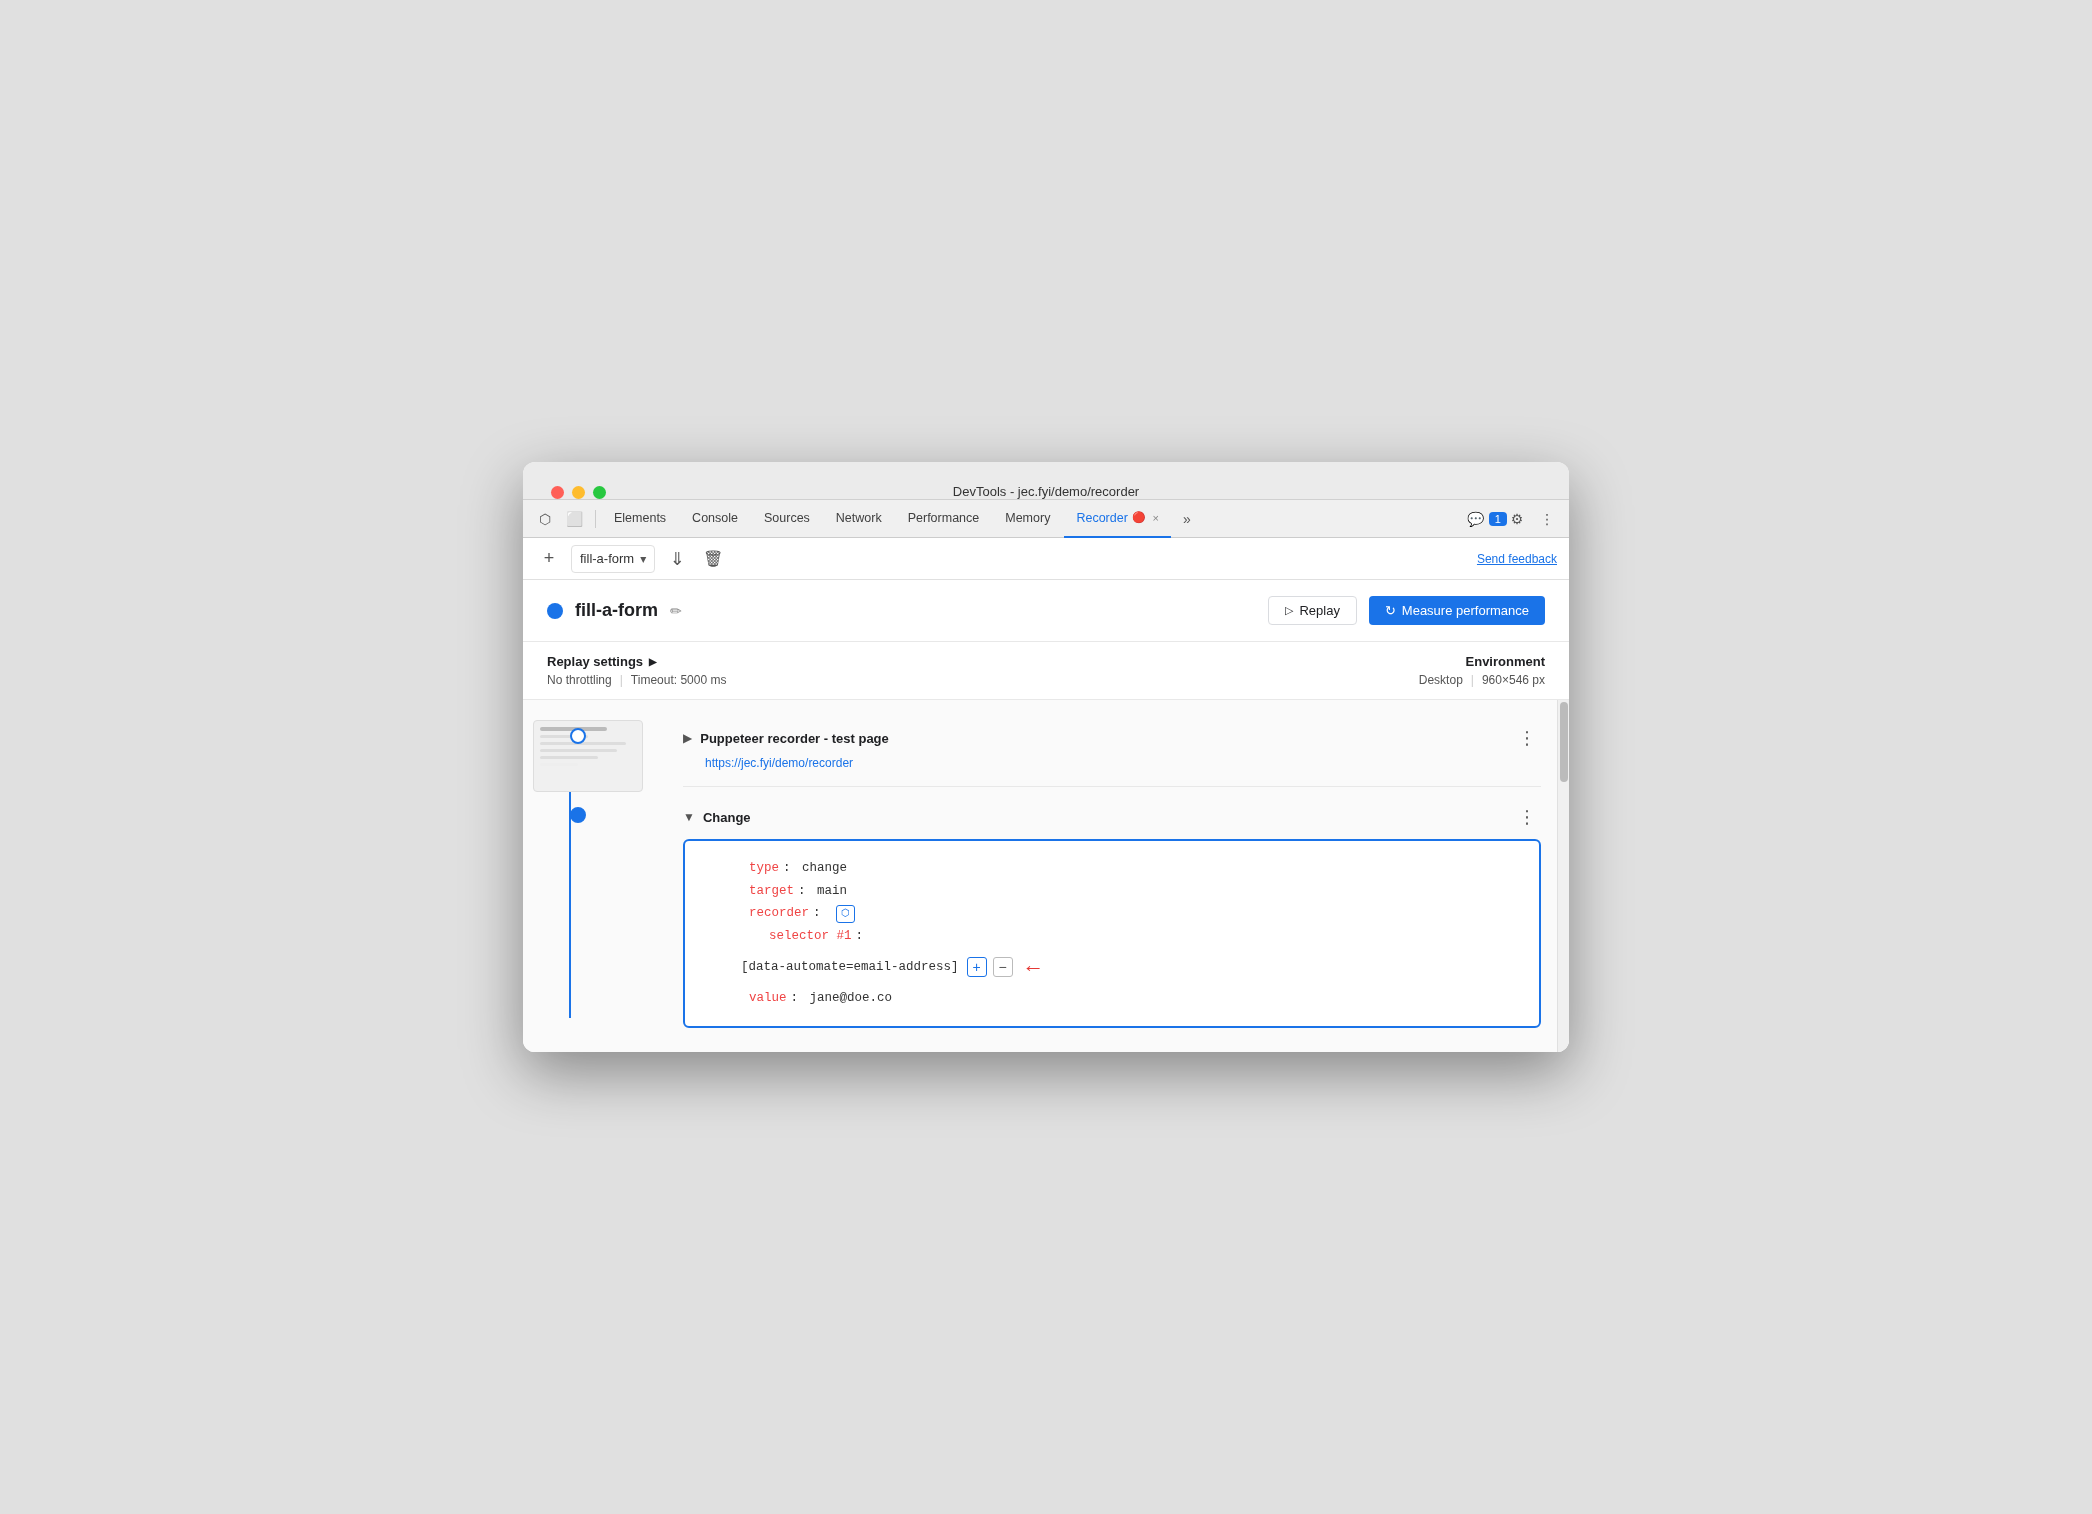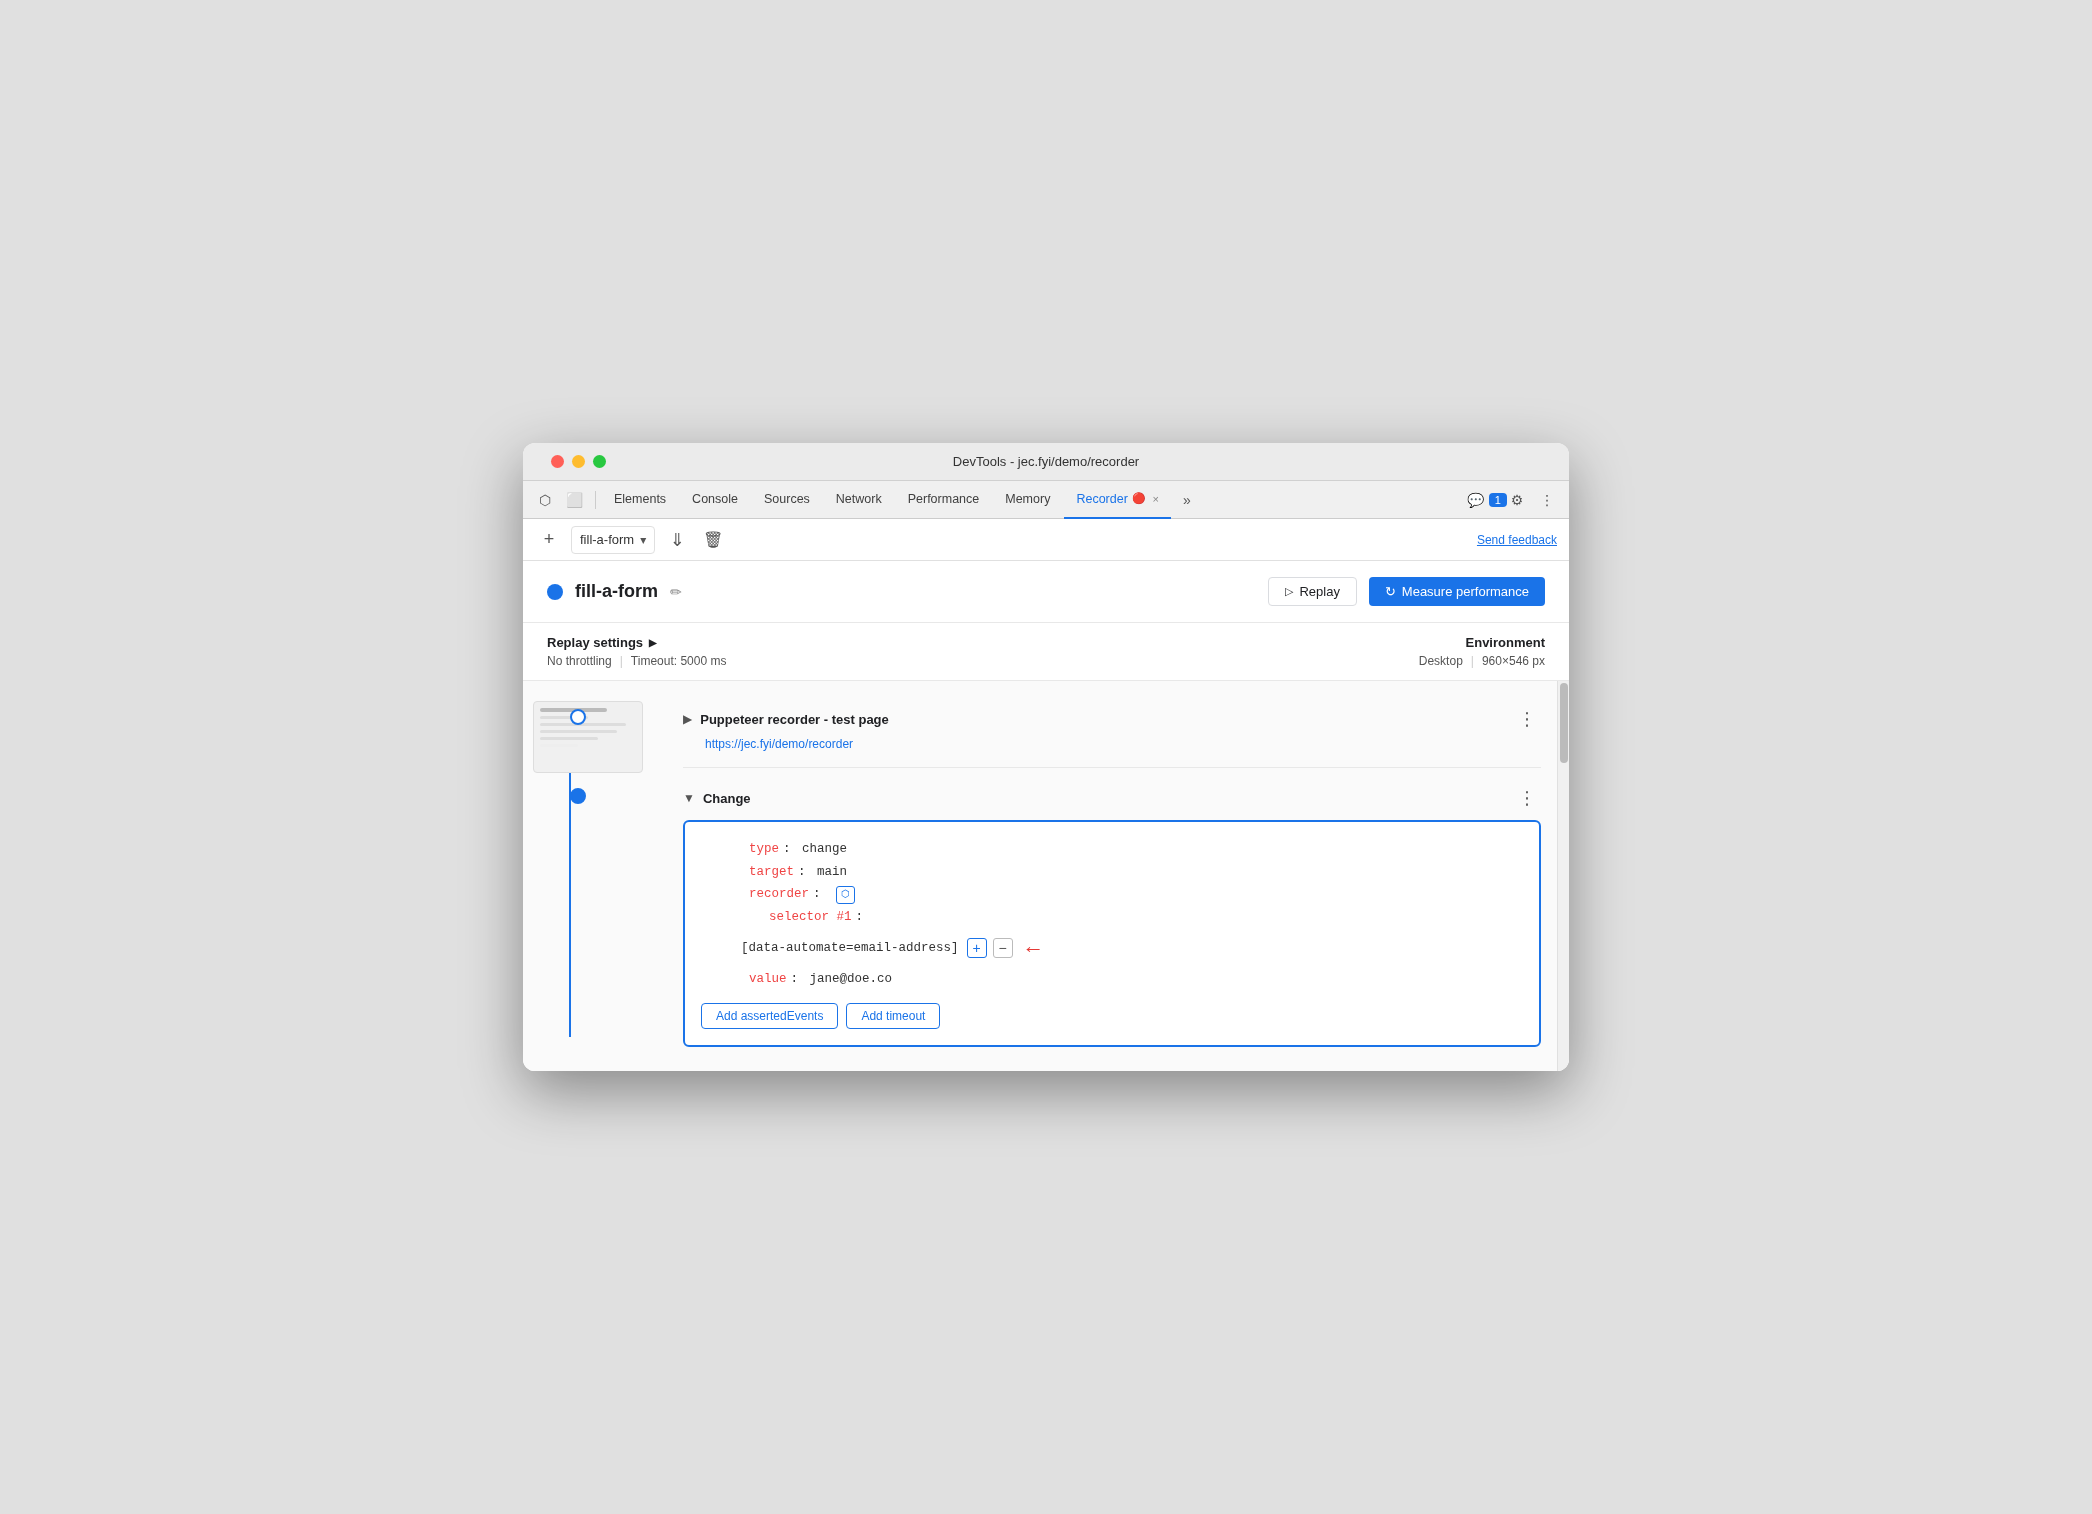"DevTools - jec.fyi/demo/recorder" .titlebar { align-items: center -> flex-end }
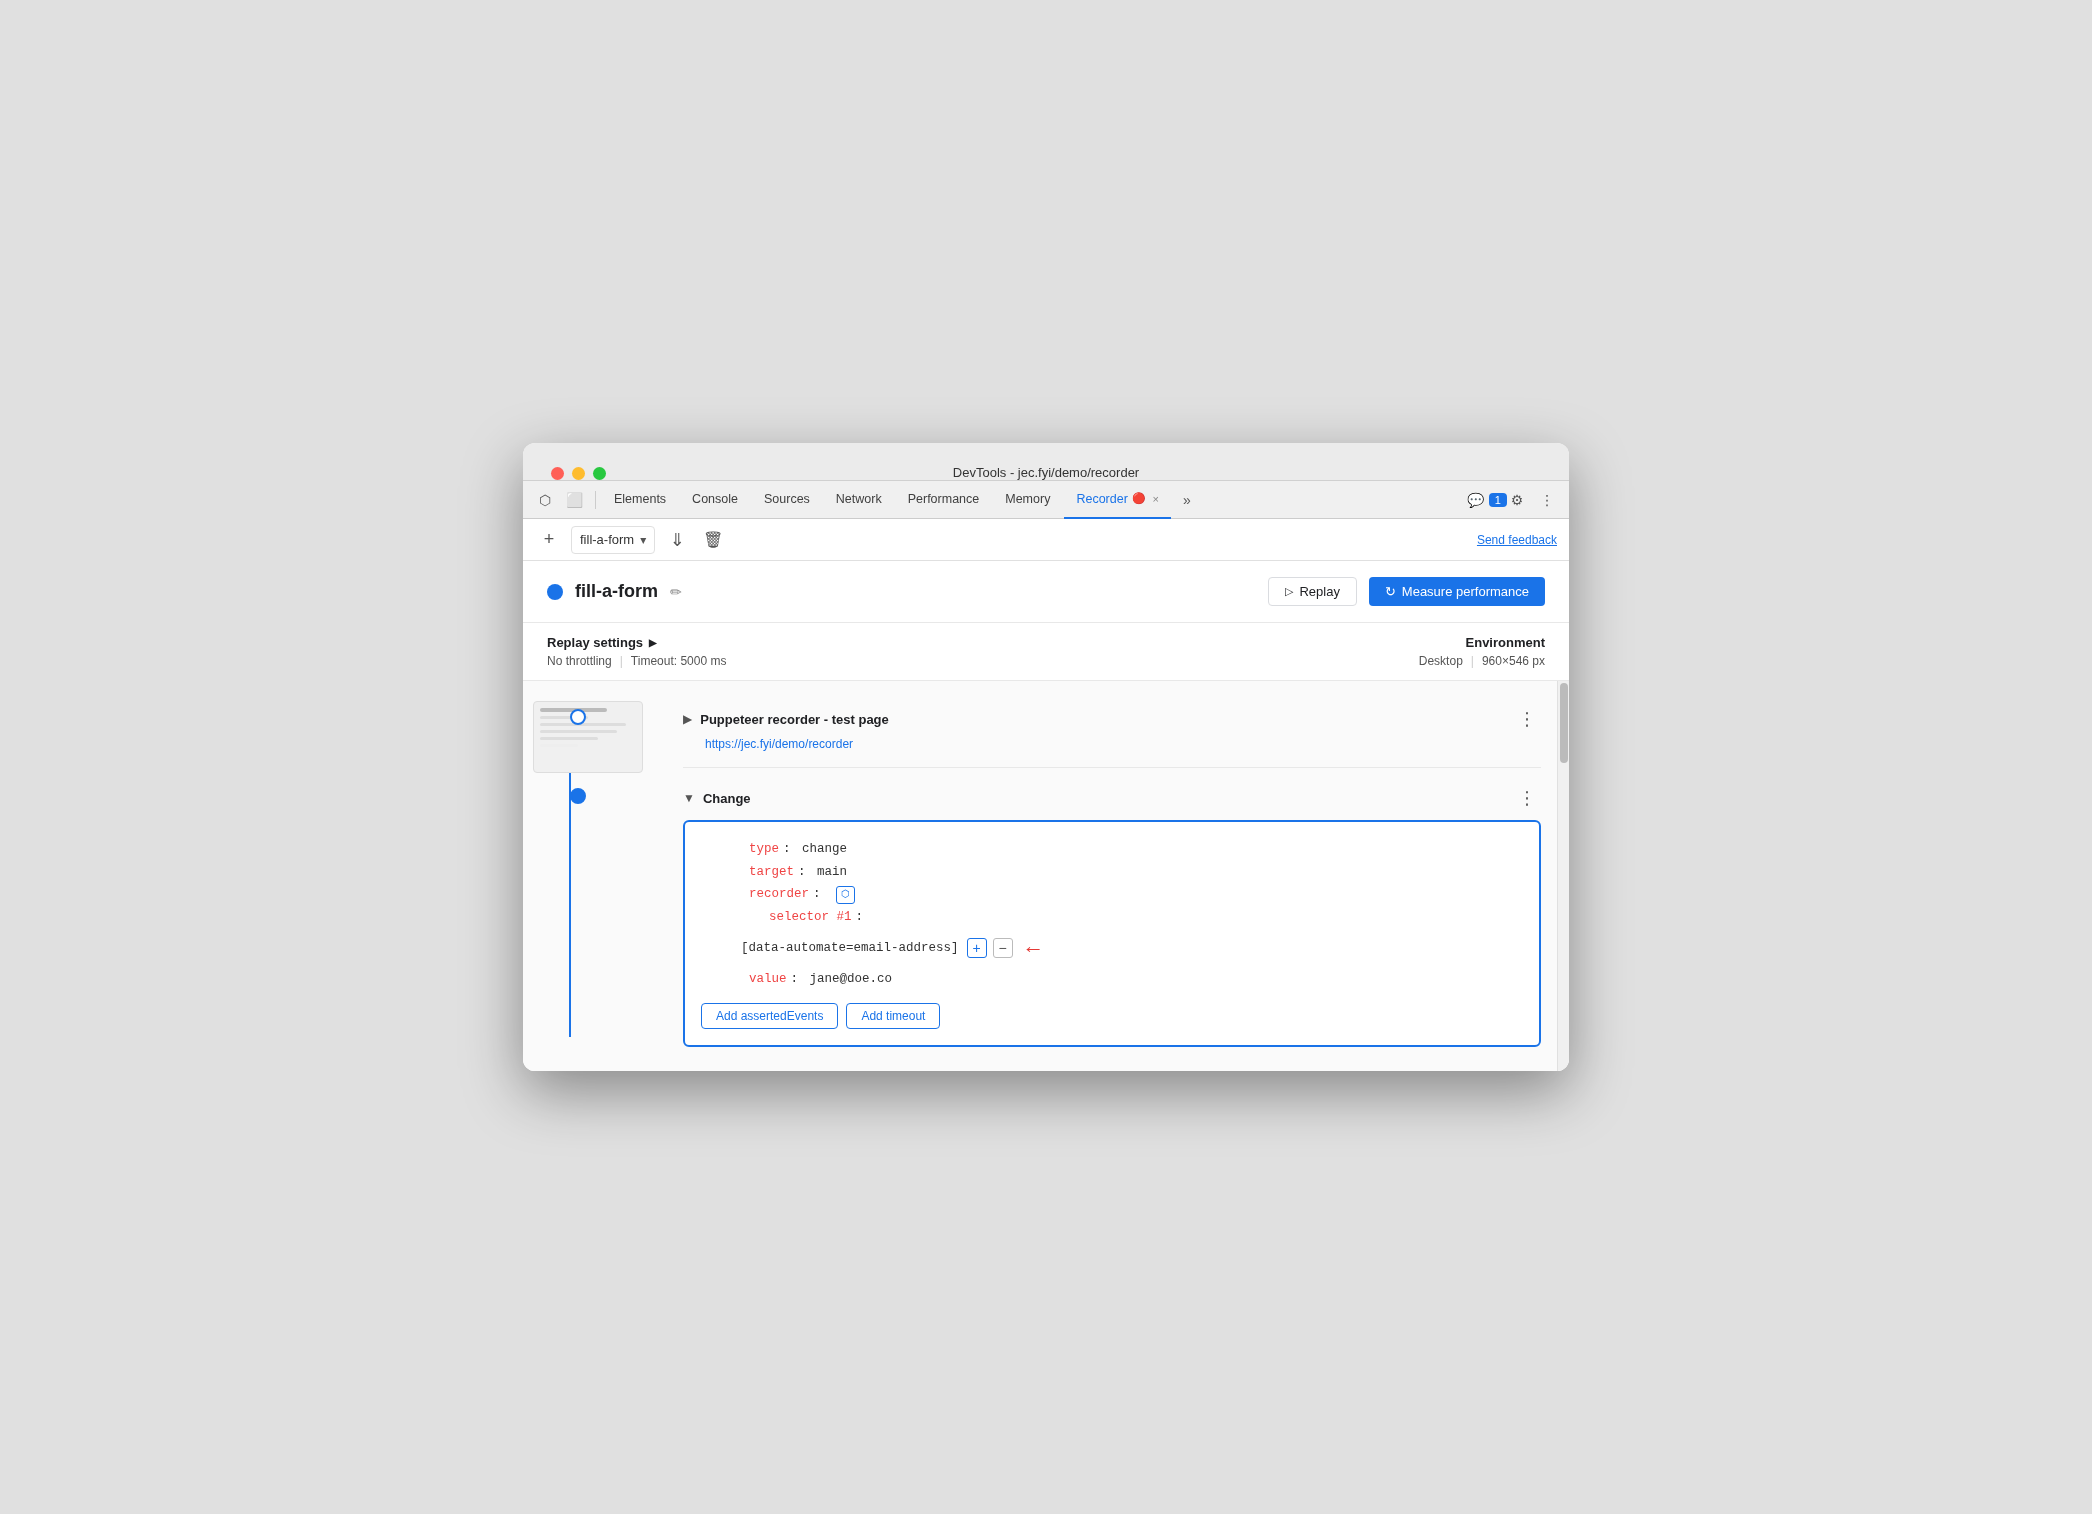"Add assertedEvents" div.action-buttons { html: <div> <button>Add assertedEvents</button> <button>Add timeout</button> </div> -> none }
